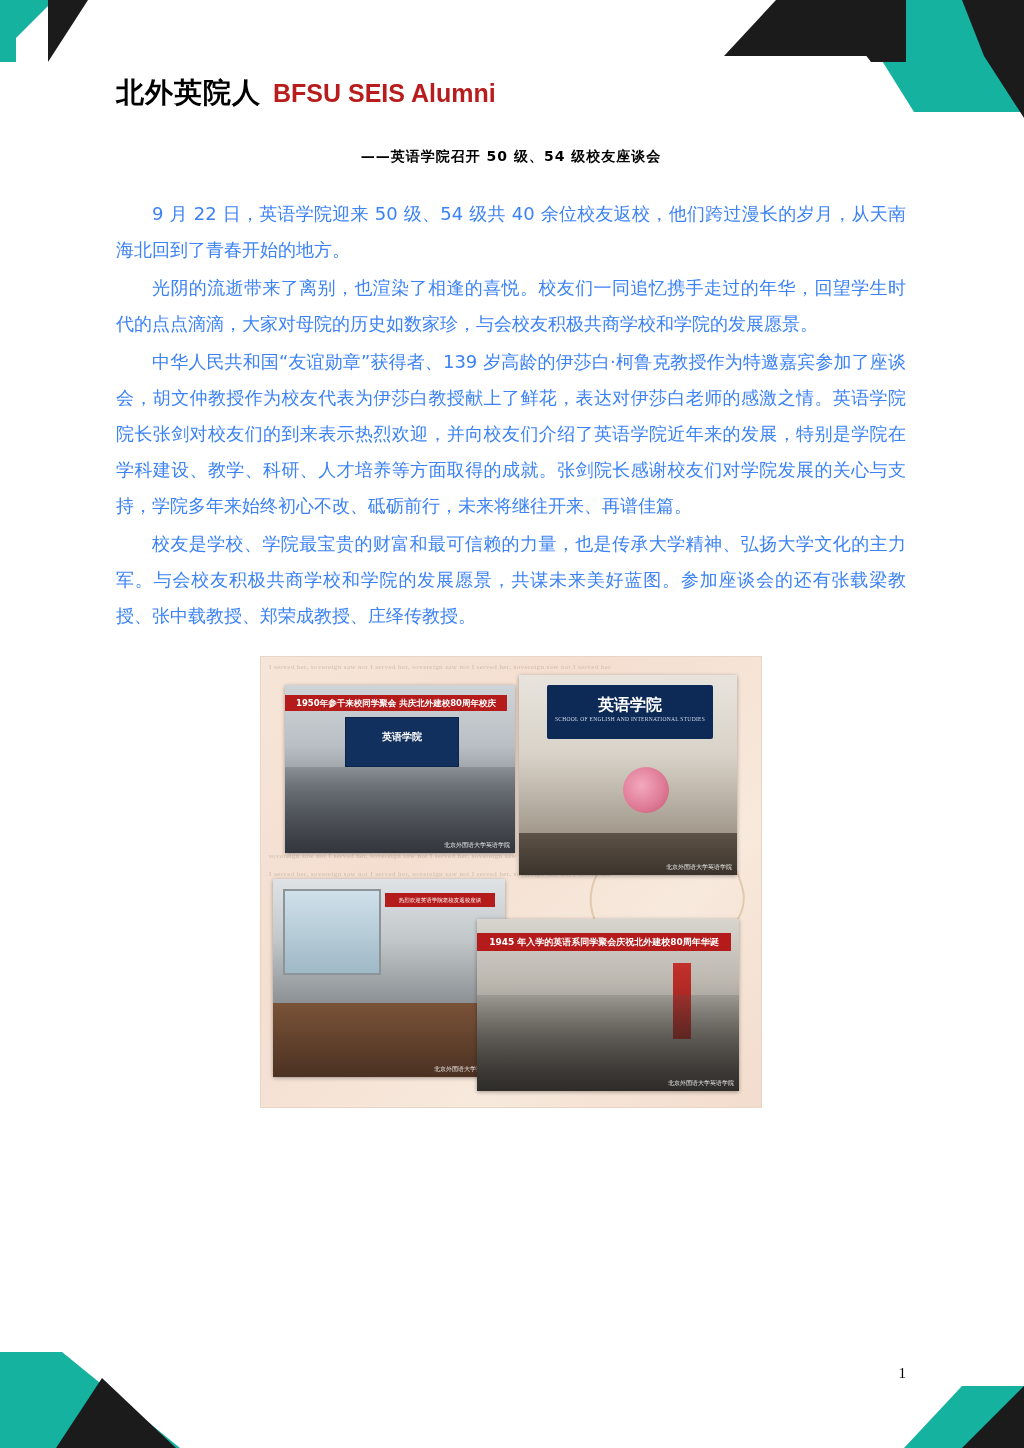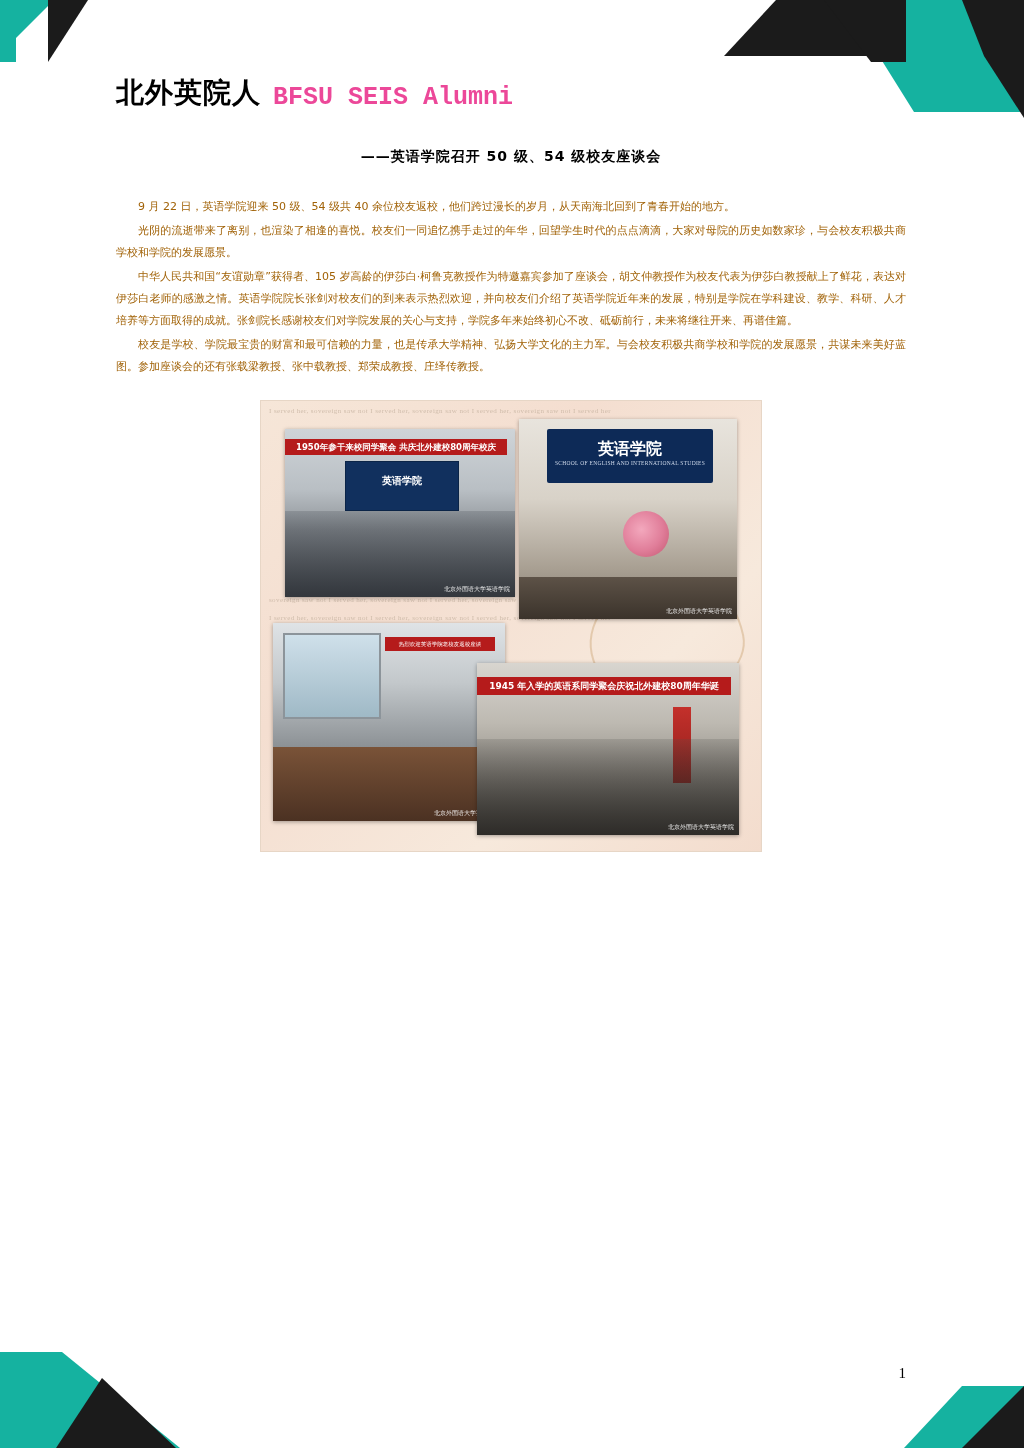"北外英院人" .masthead { align-items: flex-end -> center }
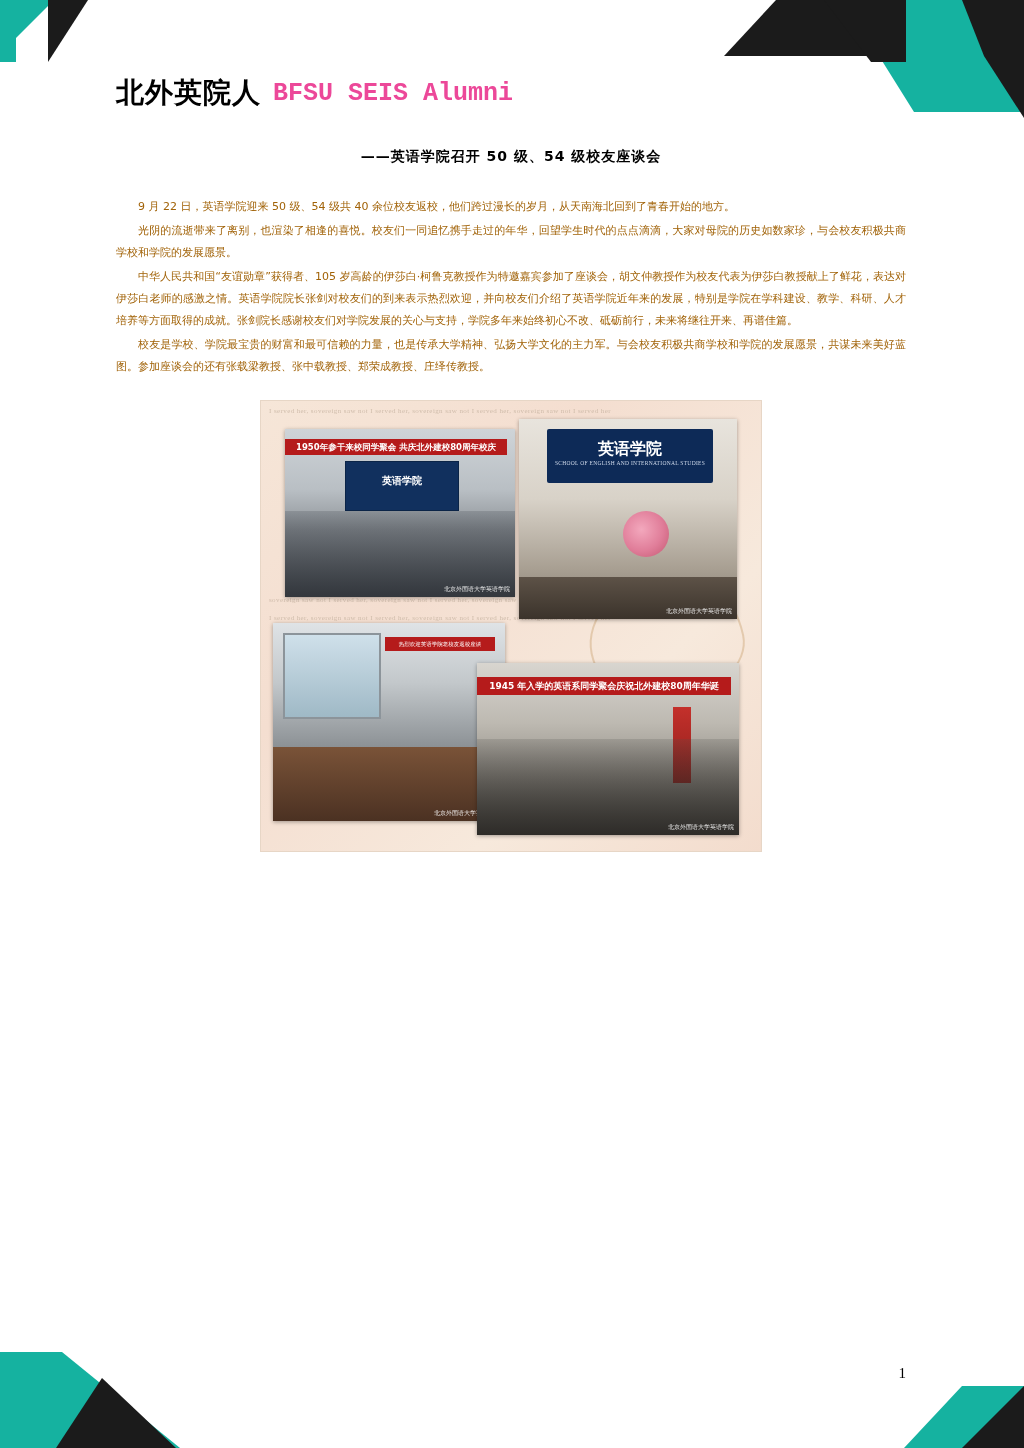"BFSU SEIS Alumni" .masthead .en { color: #ec4899 -> #b91c1c; font-family: Liberation Mono, monospace -> Liberation Sans, sans-serif }
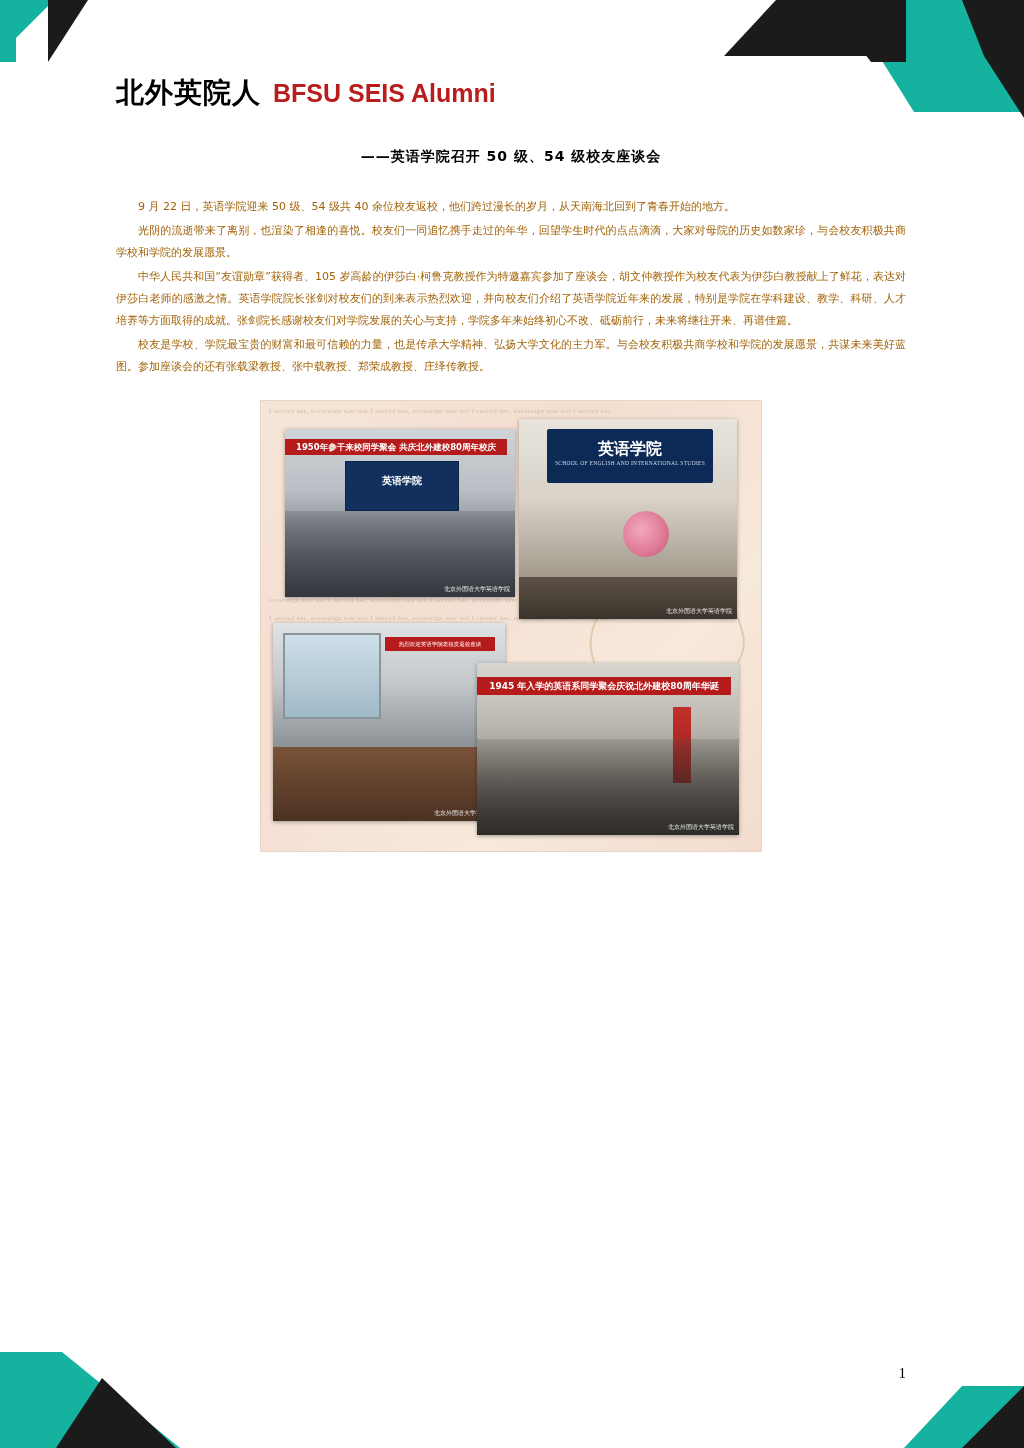"9 月 22 日，英语学院迎来 50" p.body { color: #a16207 -> #3b82f6; font-size: 11px -> 18px }
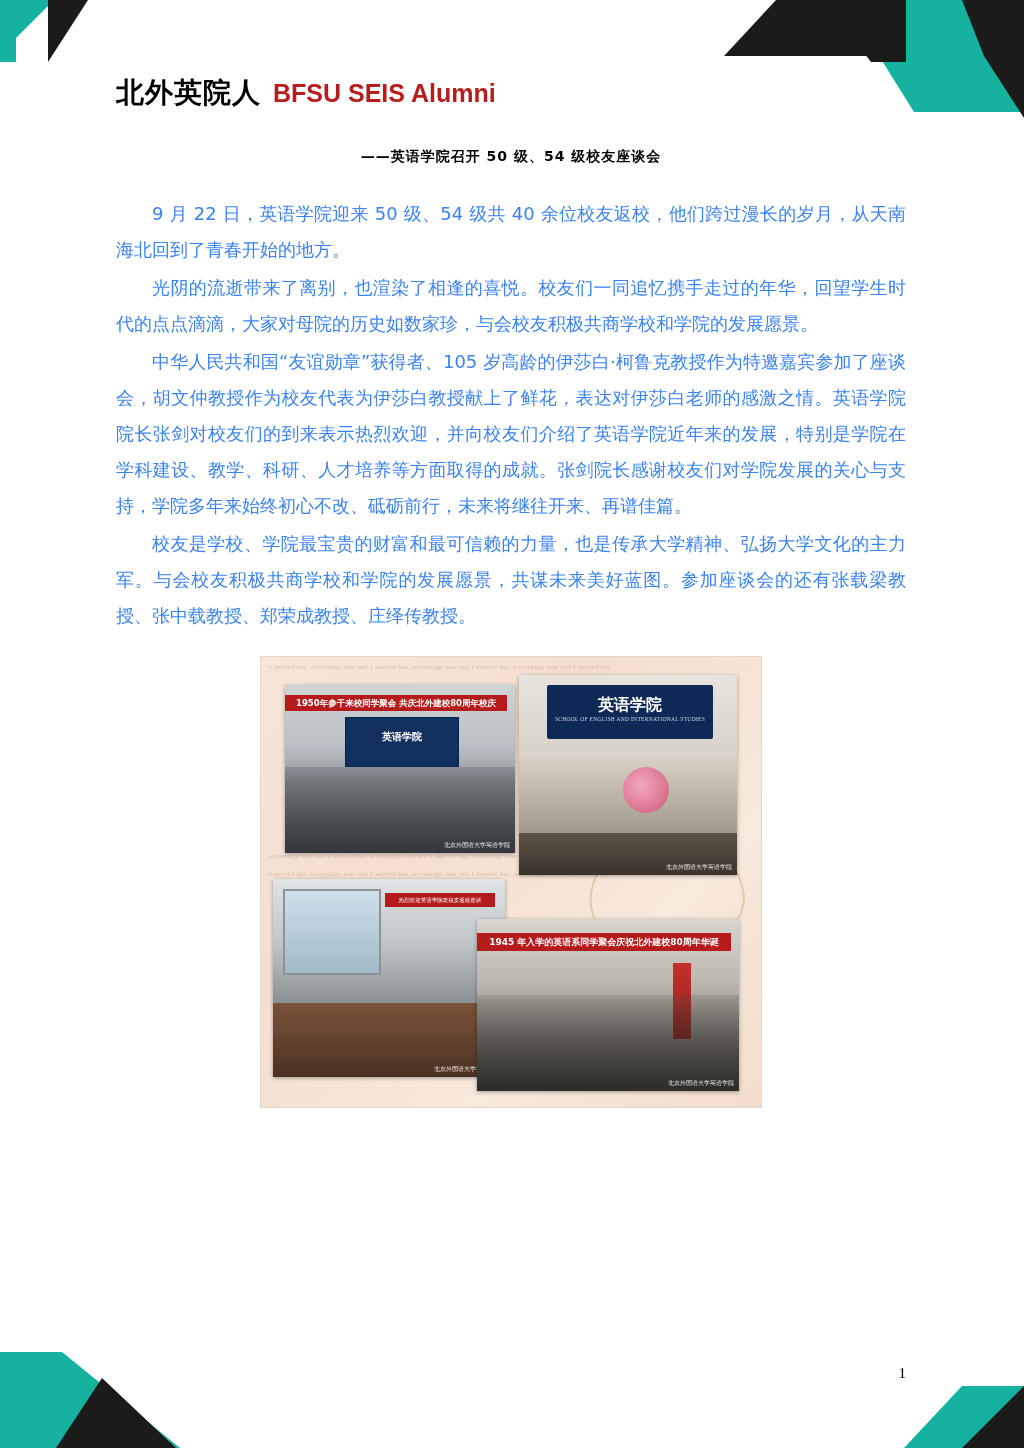"中华人民共和国“友谊勋章”获得者、105" p.body { text: 105 -> 139 }
